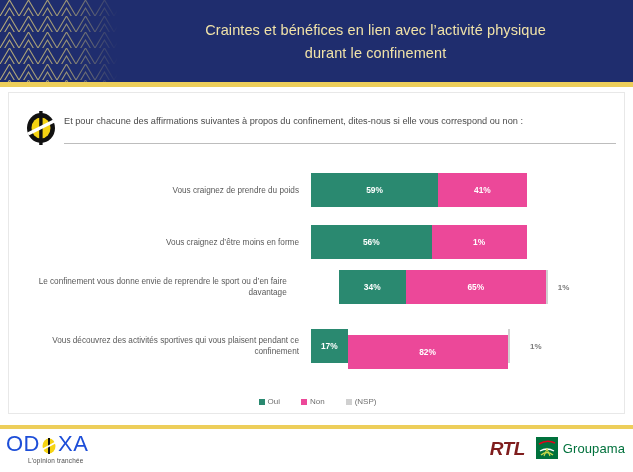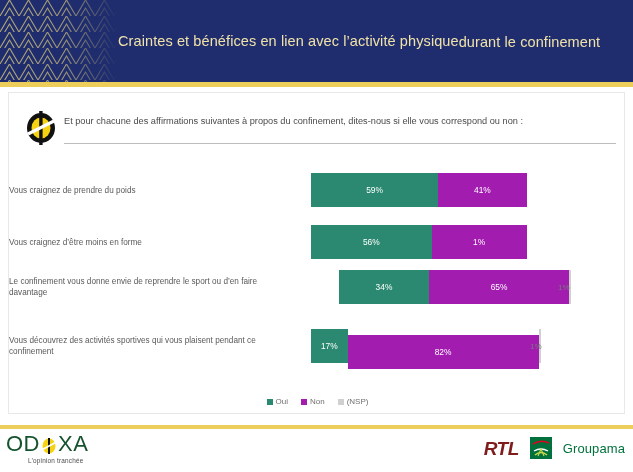"Craintes et bénéfices en lien" .header-title { flex-direction: row -> column; justify-content: none -> center }
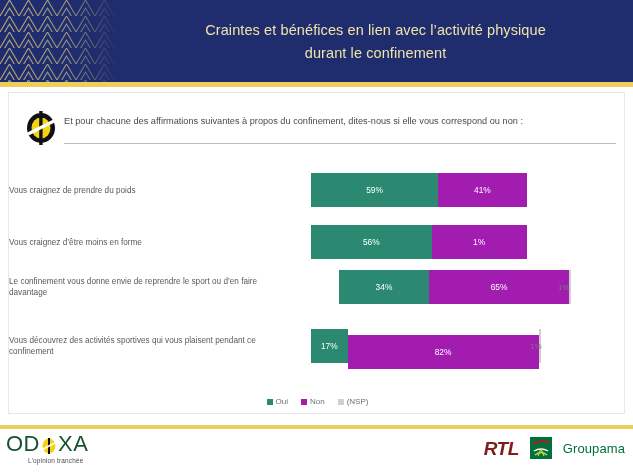"Vous craignez de prendre du" .row-label { padding-right: 24px -> 12px; text-align: left -> right }
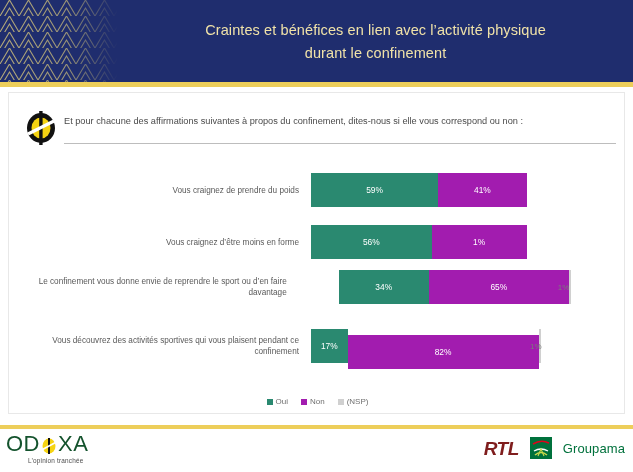"59%" .bar-track { font-weight: none -> bold }
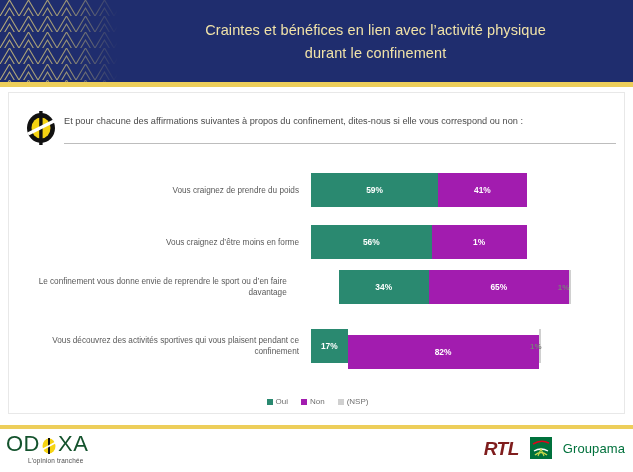"41%" .seg-non { background: #a21caf -> #ec4899 }
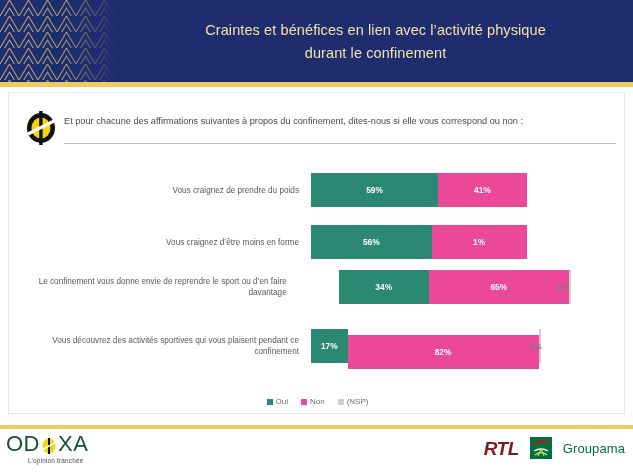"34%" div.bar { width: 90px -> 67px }
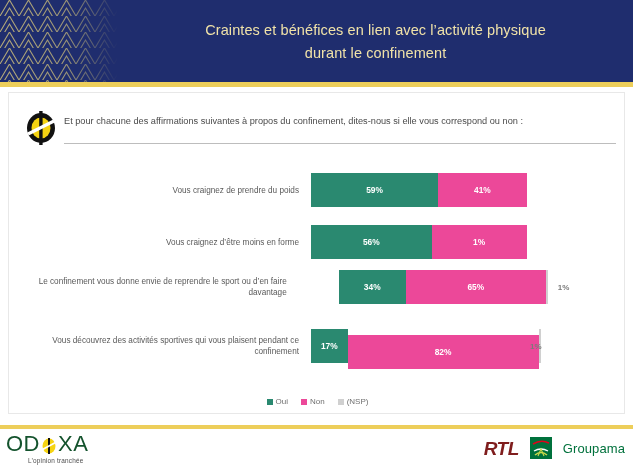"82%" div.bar { width: 191px -> 160px }
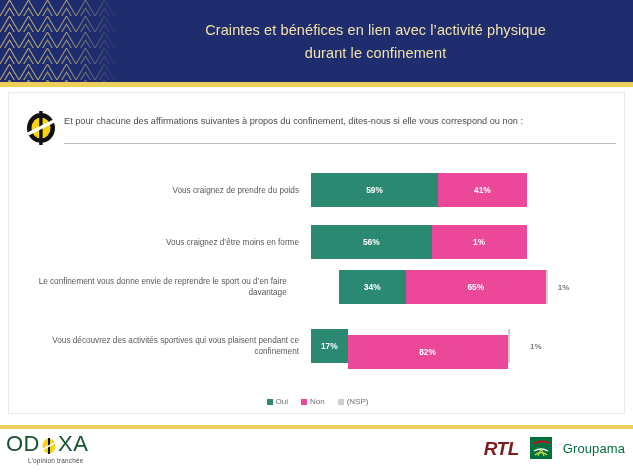"Oui" .legend { gap: 13px -> 21px }
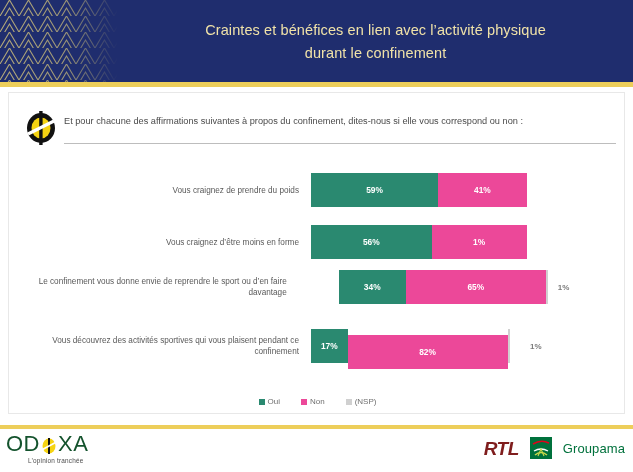"OD" .odoxa-word { color: #14532d -> #1d4ed8 }
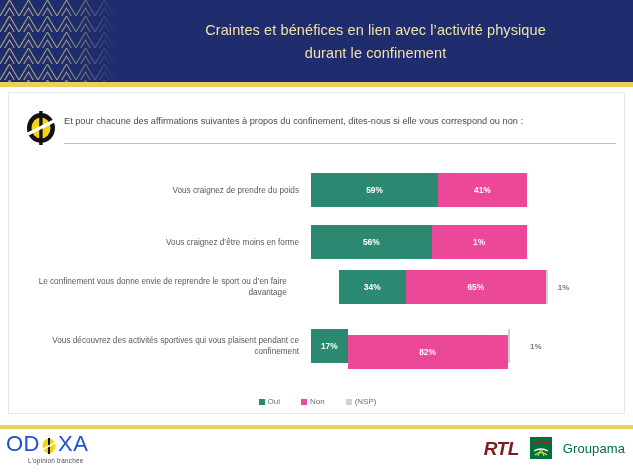"Groupama" .groupama { gap: 11px -> 5px }
